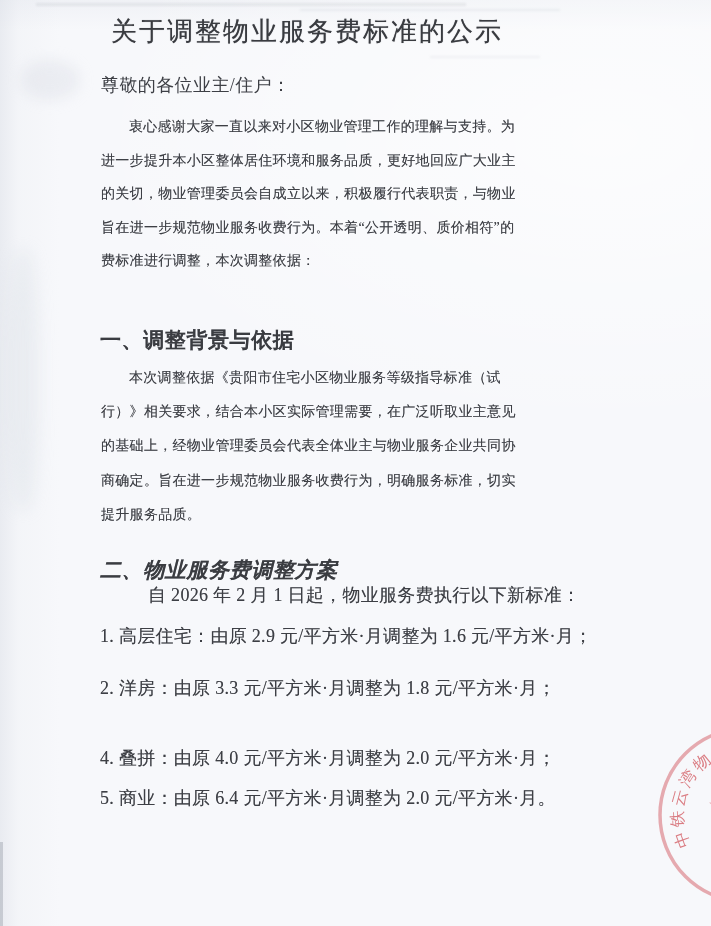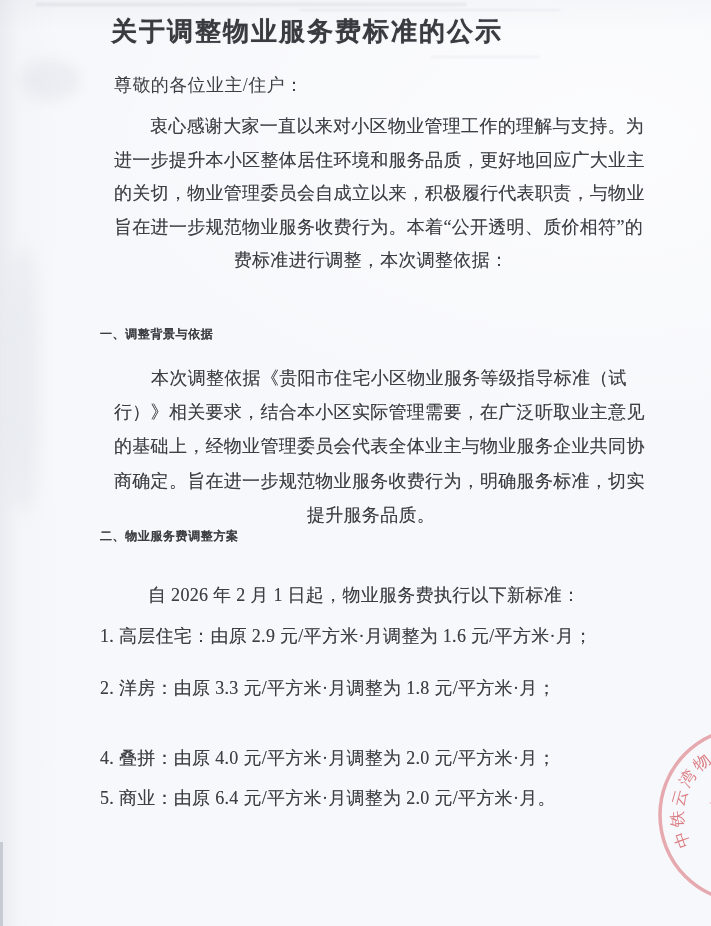"关于调整物业服务费标准的公示" .title { font-weight: 700 -> 400 }
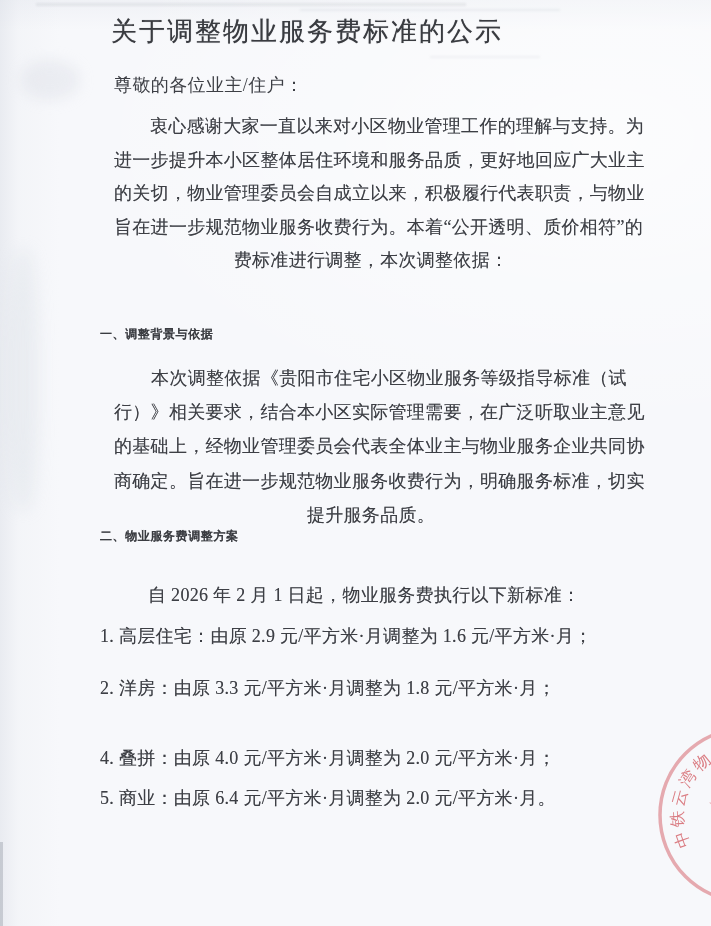"尊敬的各位业主/住户：" .col { left: 114px -> 101px }
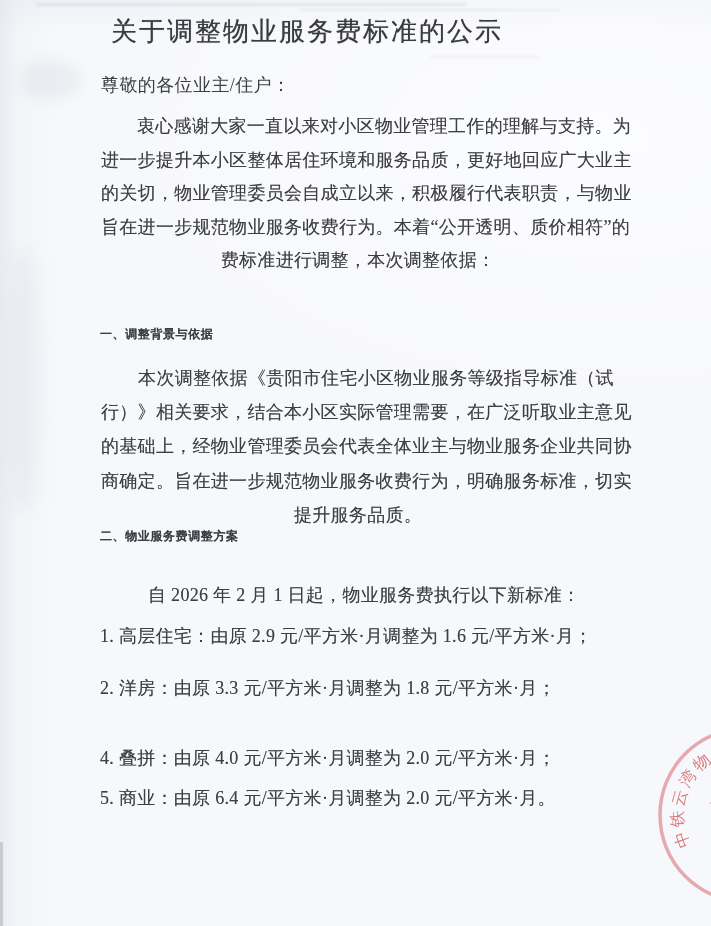"衷心感谢大家一直以来对小区物业管理工作的理解与支持。为" .para { font-size: 18px -> 14px; text-align: center -> none }
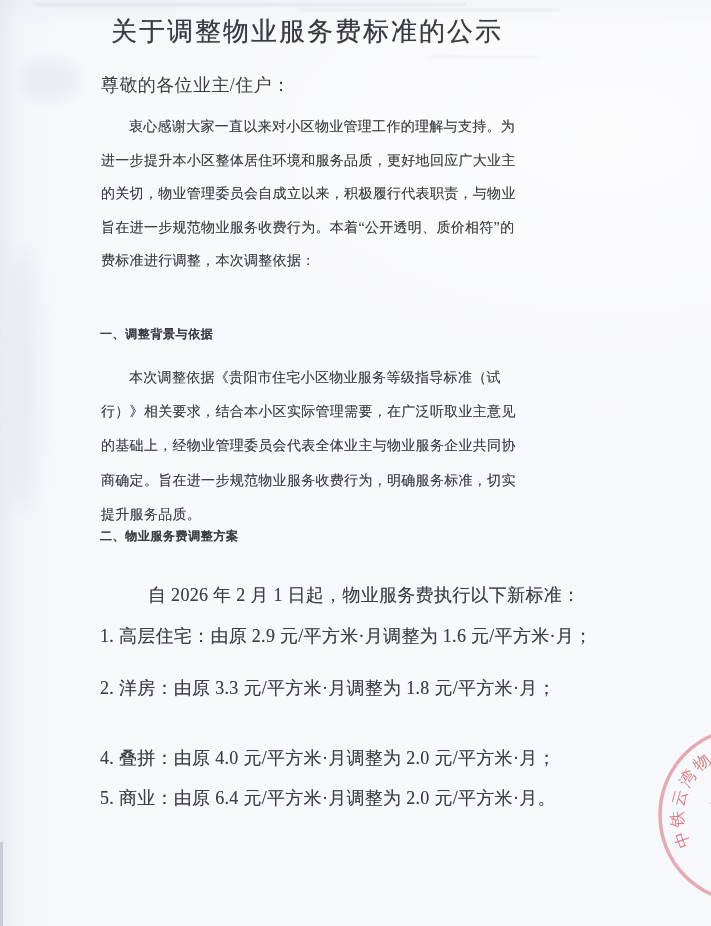"一、调整背景与依据" .heading { font-size: 12px -> 21px }
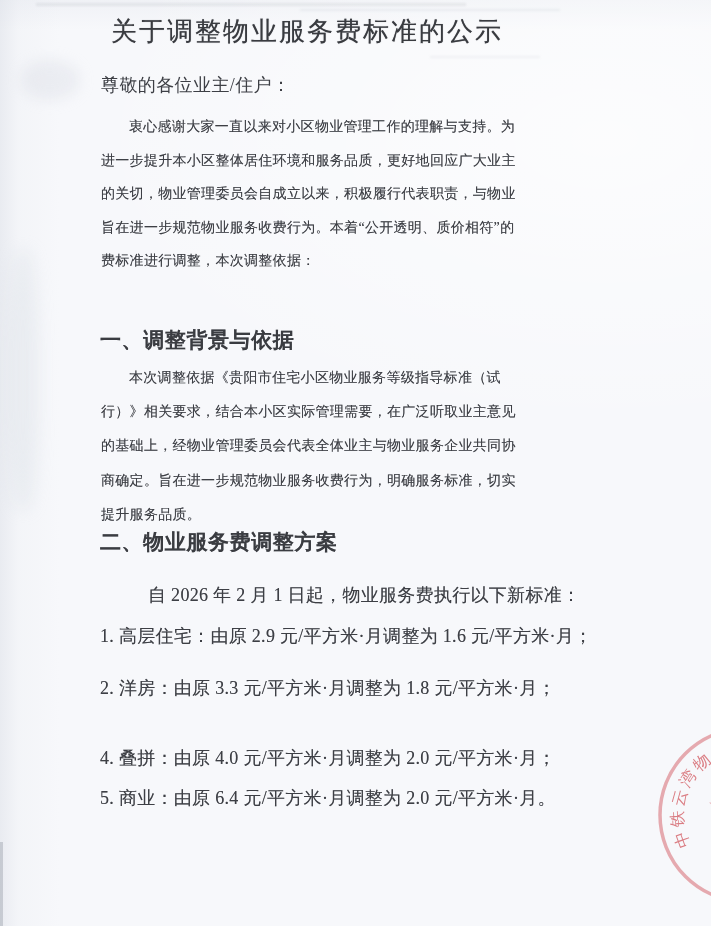"二、物业服务费调整方案" .h2 { font-style: none -> italic; top: 528px -> 556px }
